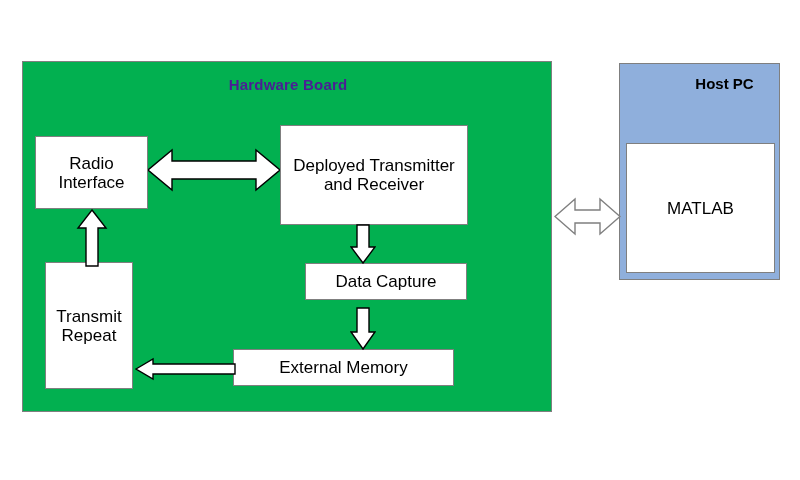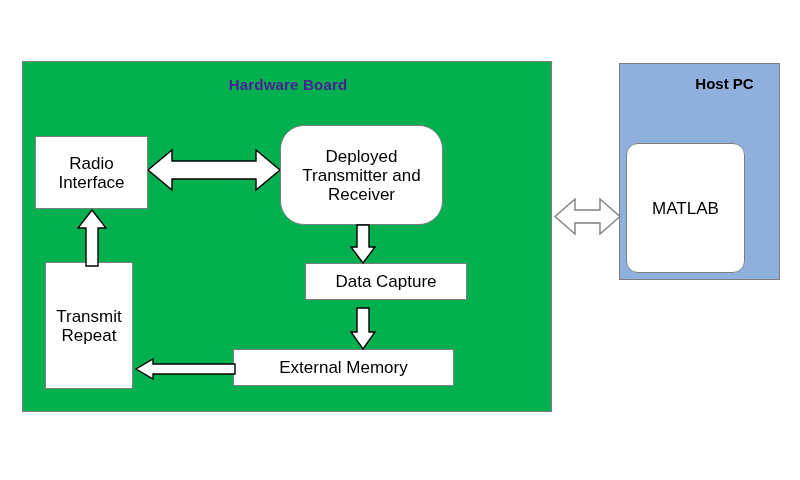"Deployed Transmitter and Receiver" .node-deployed { border-radius: 24px -> none; width: 163px -> 188px }
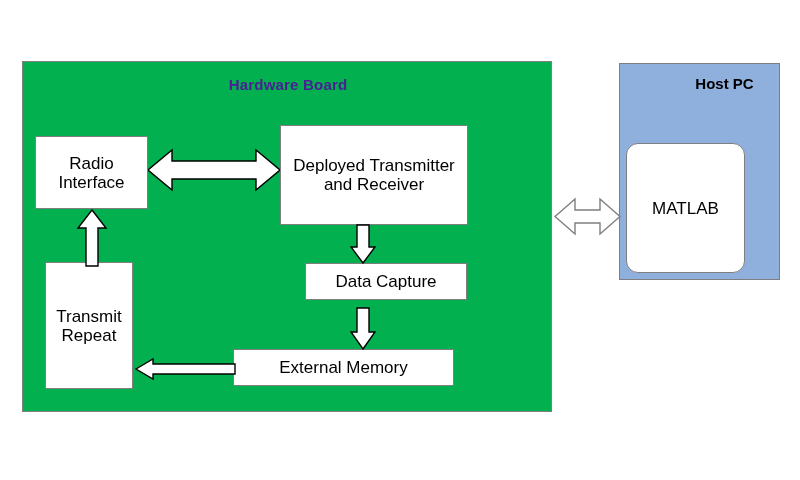"MATLAB" .node-matlab { border-radius: 12px -> none; width: 119px -> 149px }
